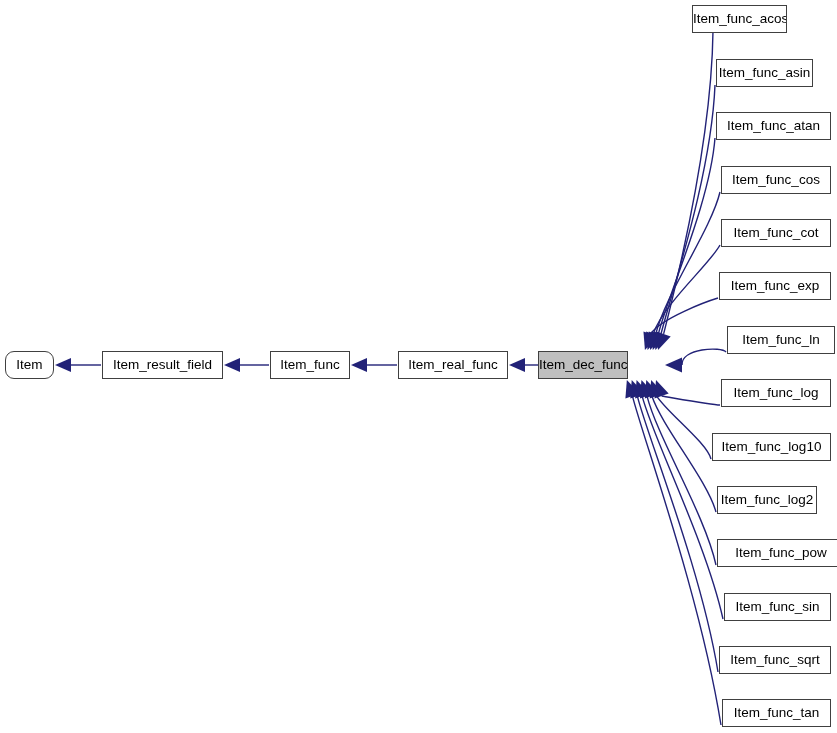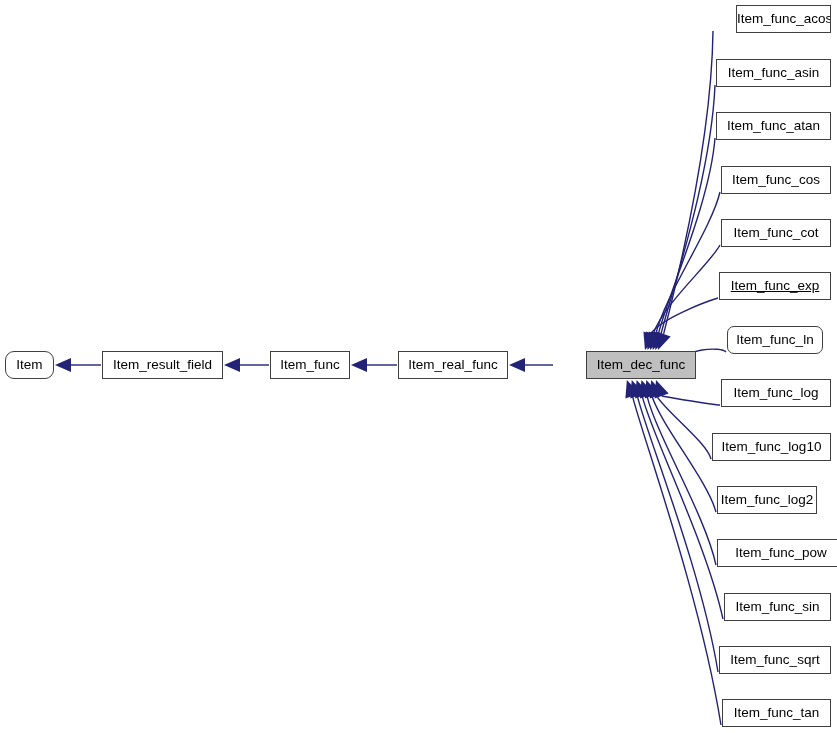"Item_func_acos" div.node { left: 736px -> 692px }
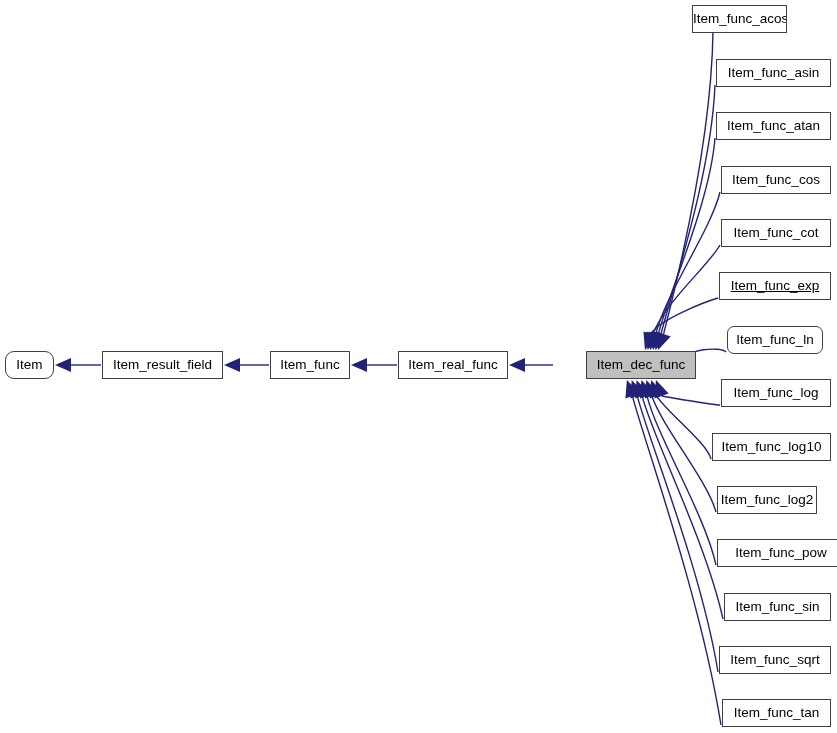"Item_func_asin" div.node { width: 115px -> 97px }
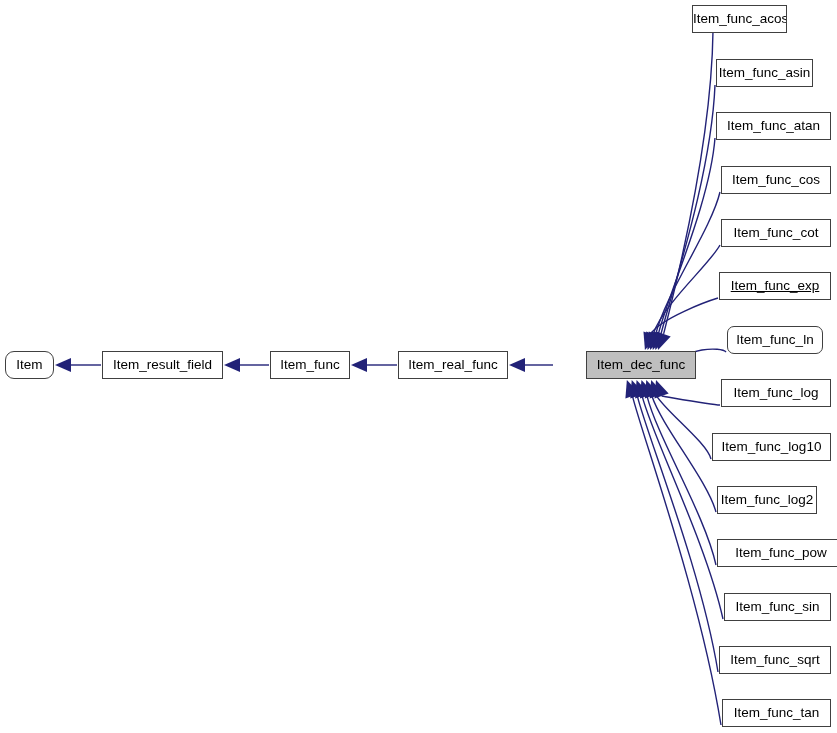"Item_func_exp" div.node { text-decoration: underline -> none }
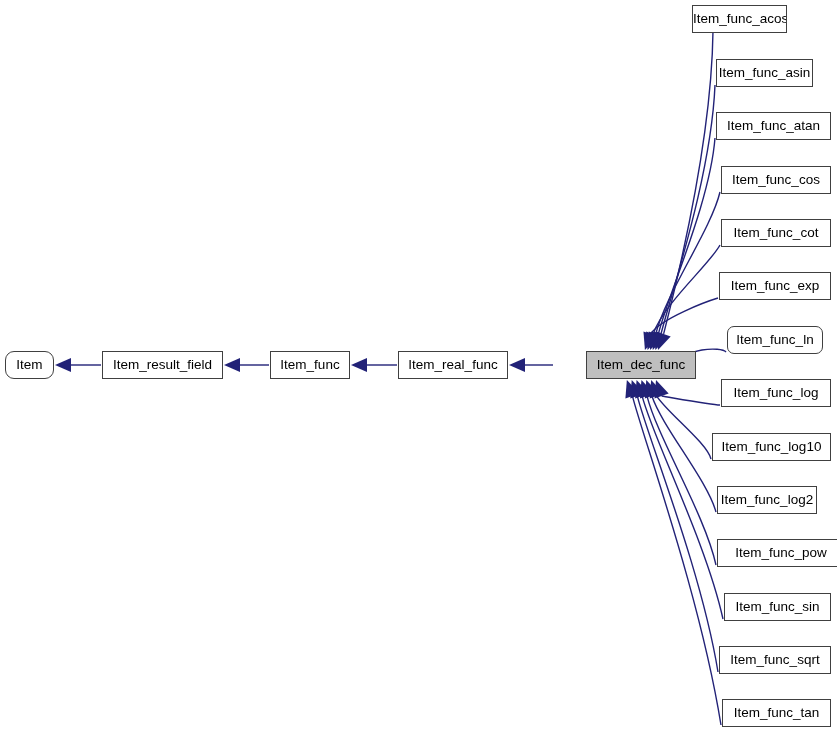"Item_func_ln" div.node { border-radius: 7px -> none; width: 96px -> 108px }
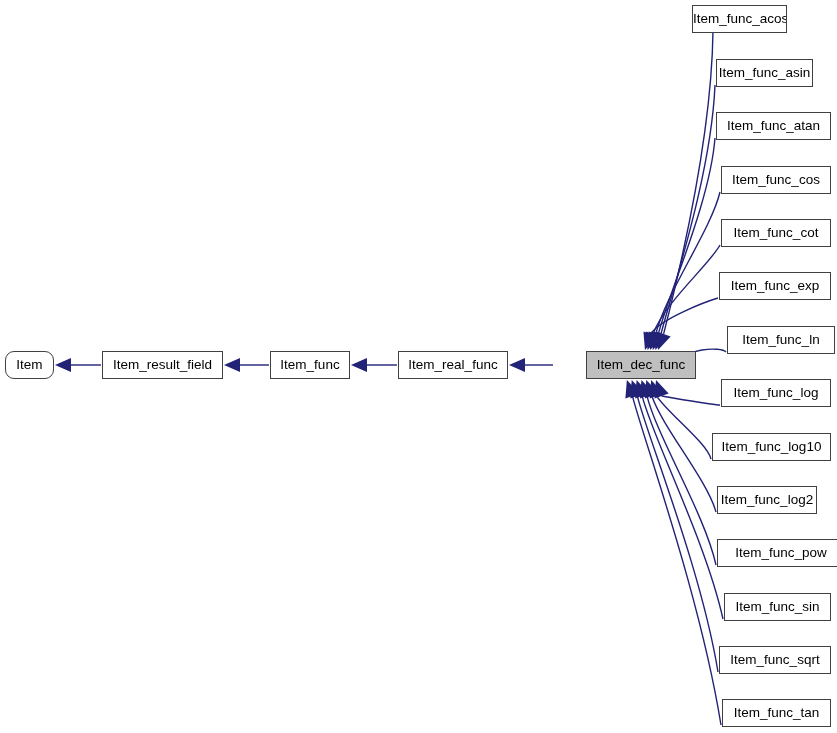"Item_dec_func" div.node { left: 586px -> 538px; width: 110px -> 90px }
